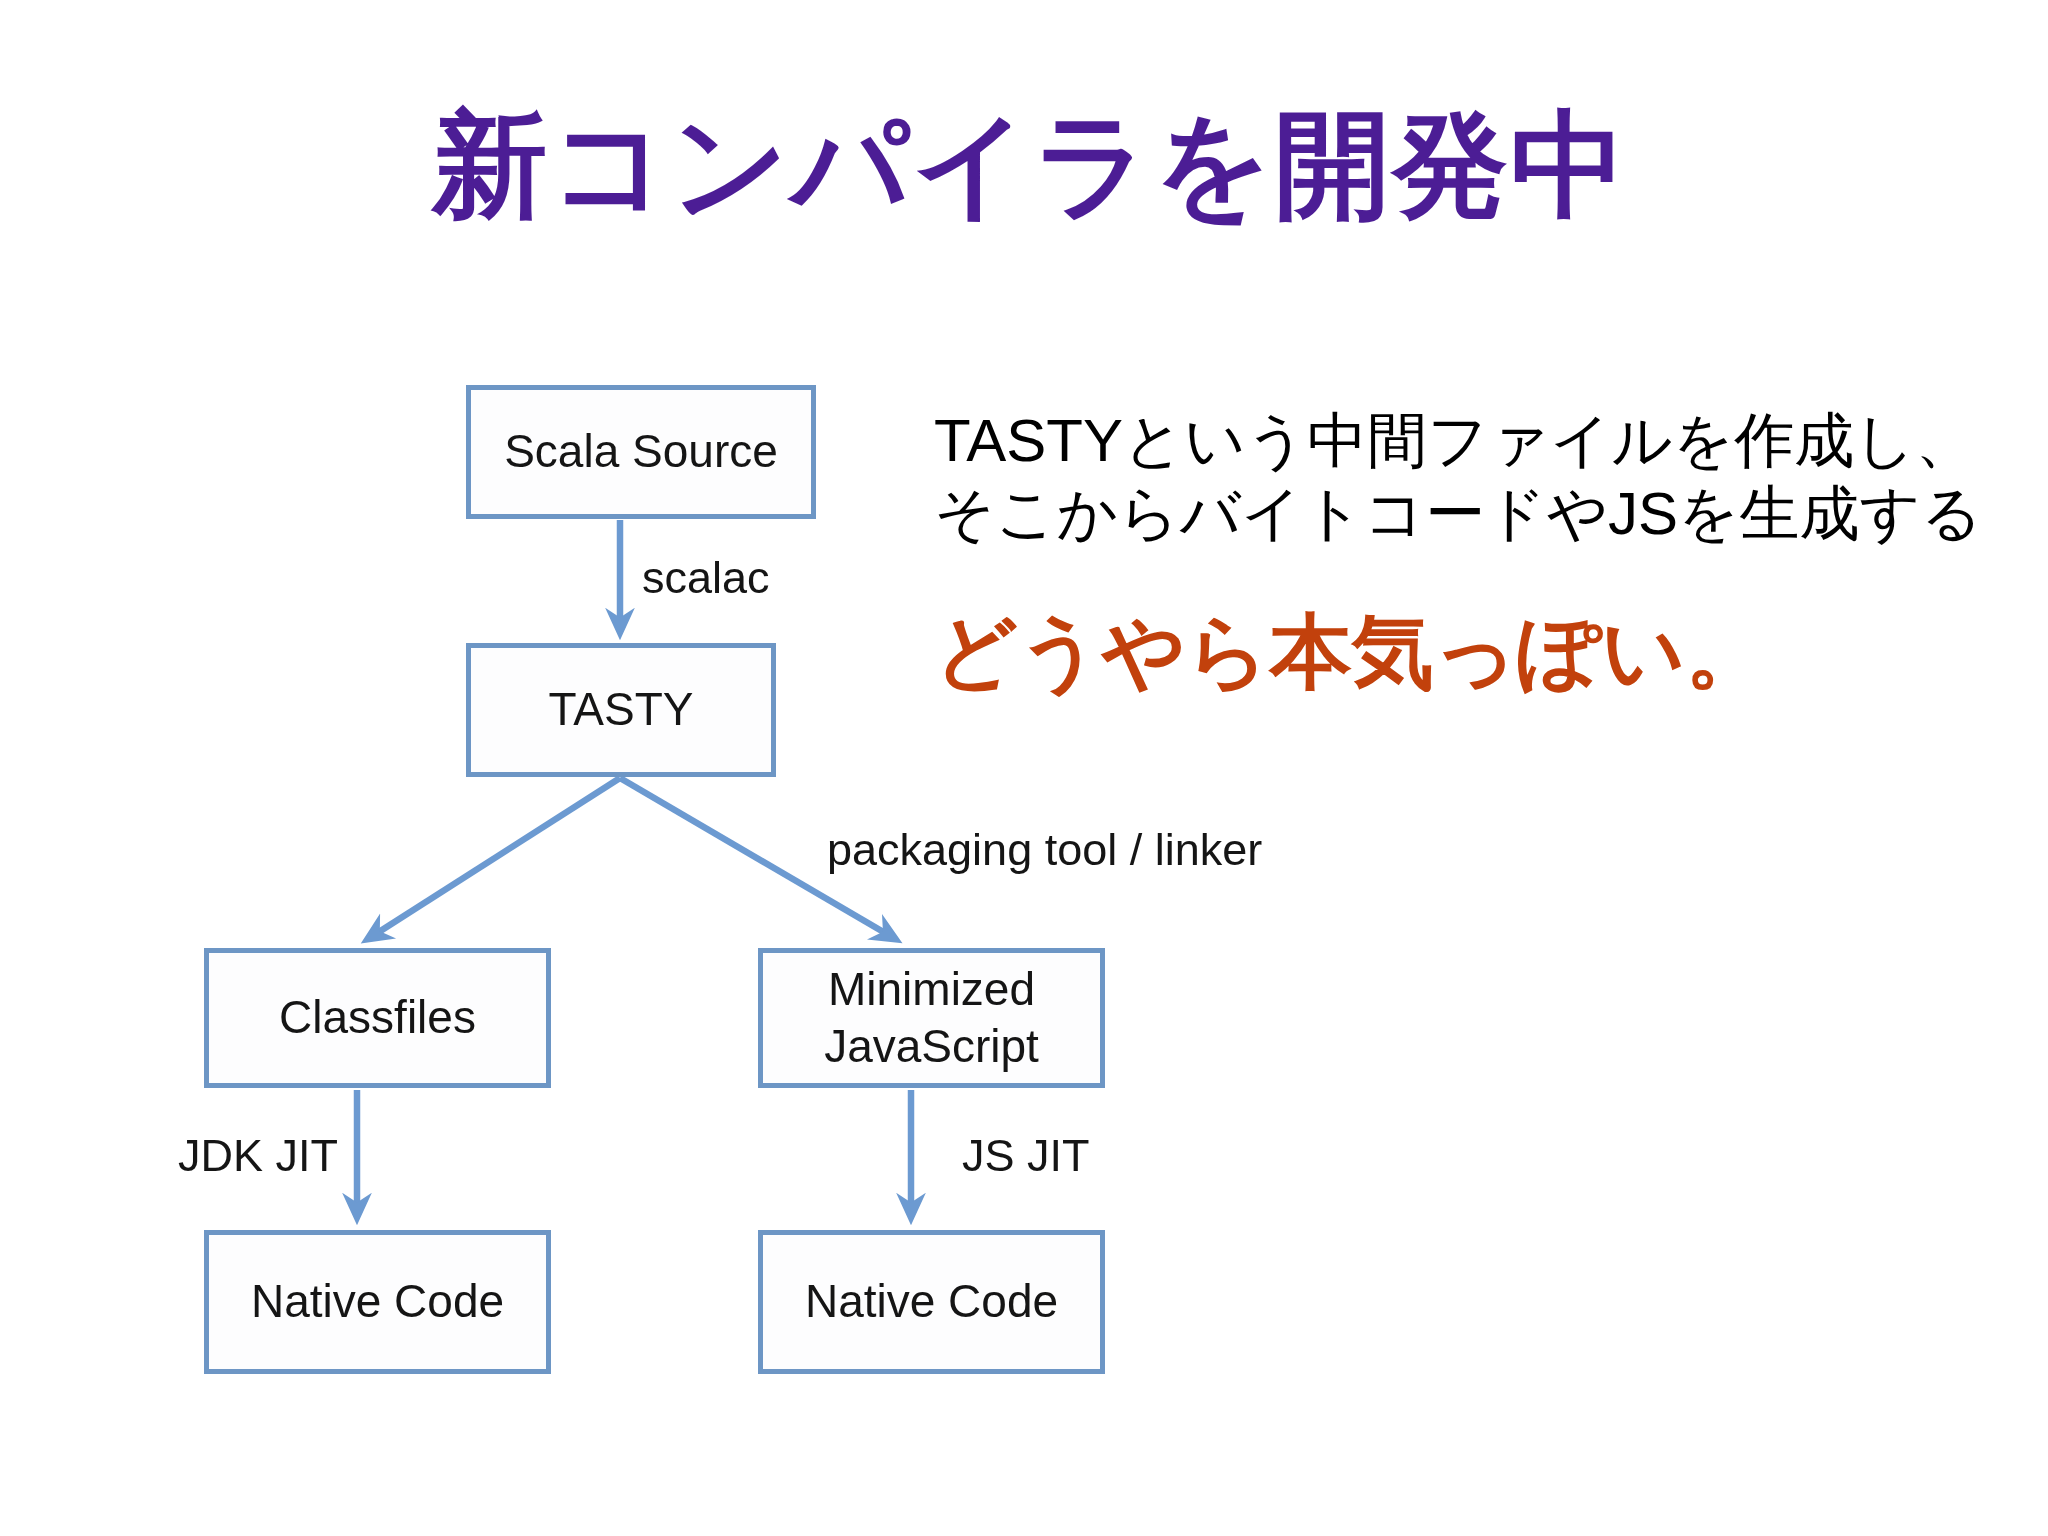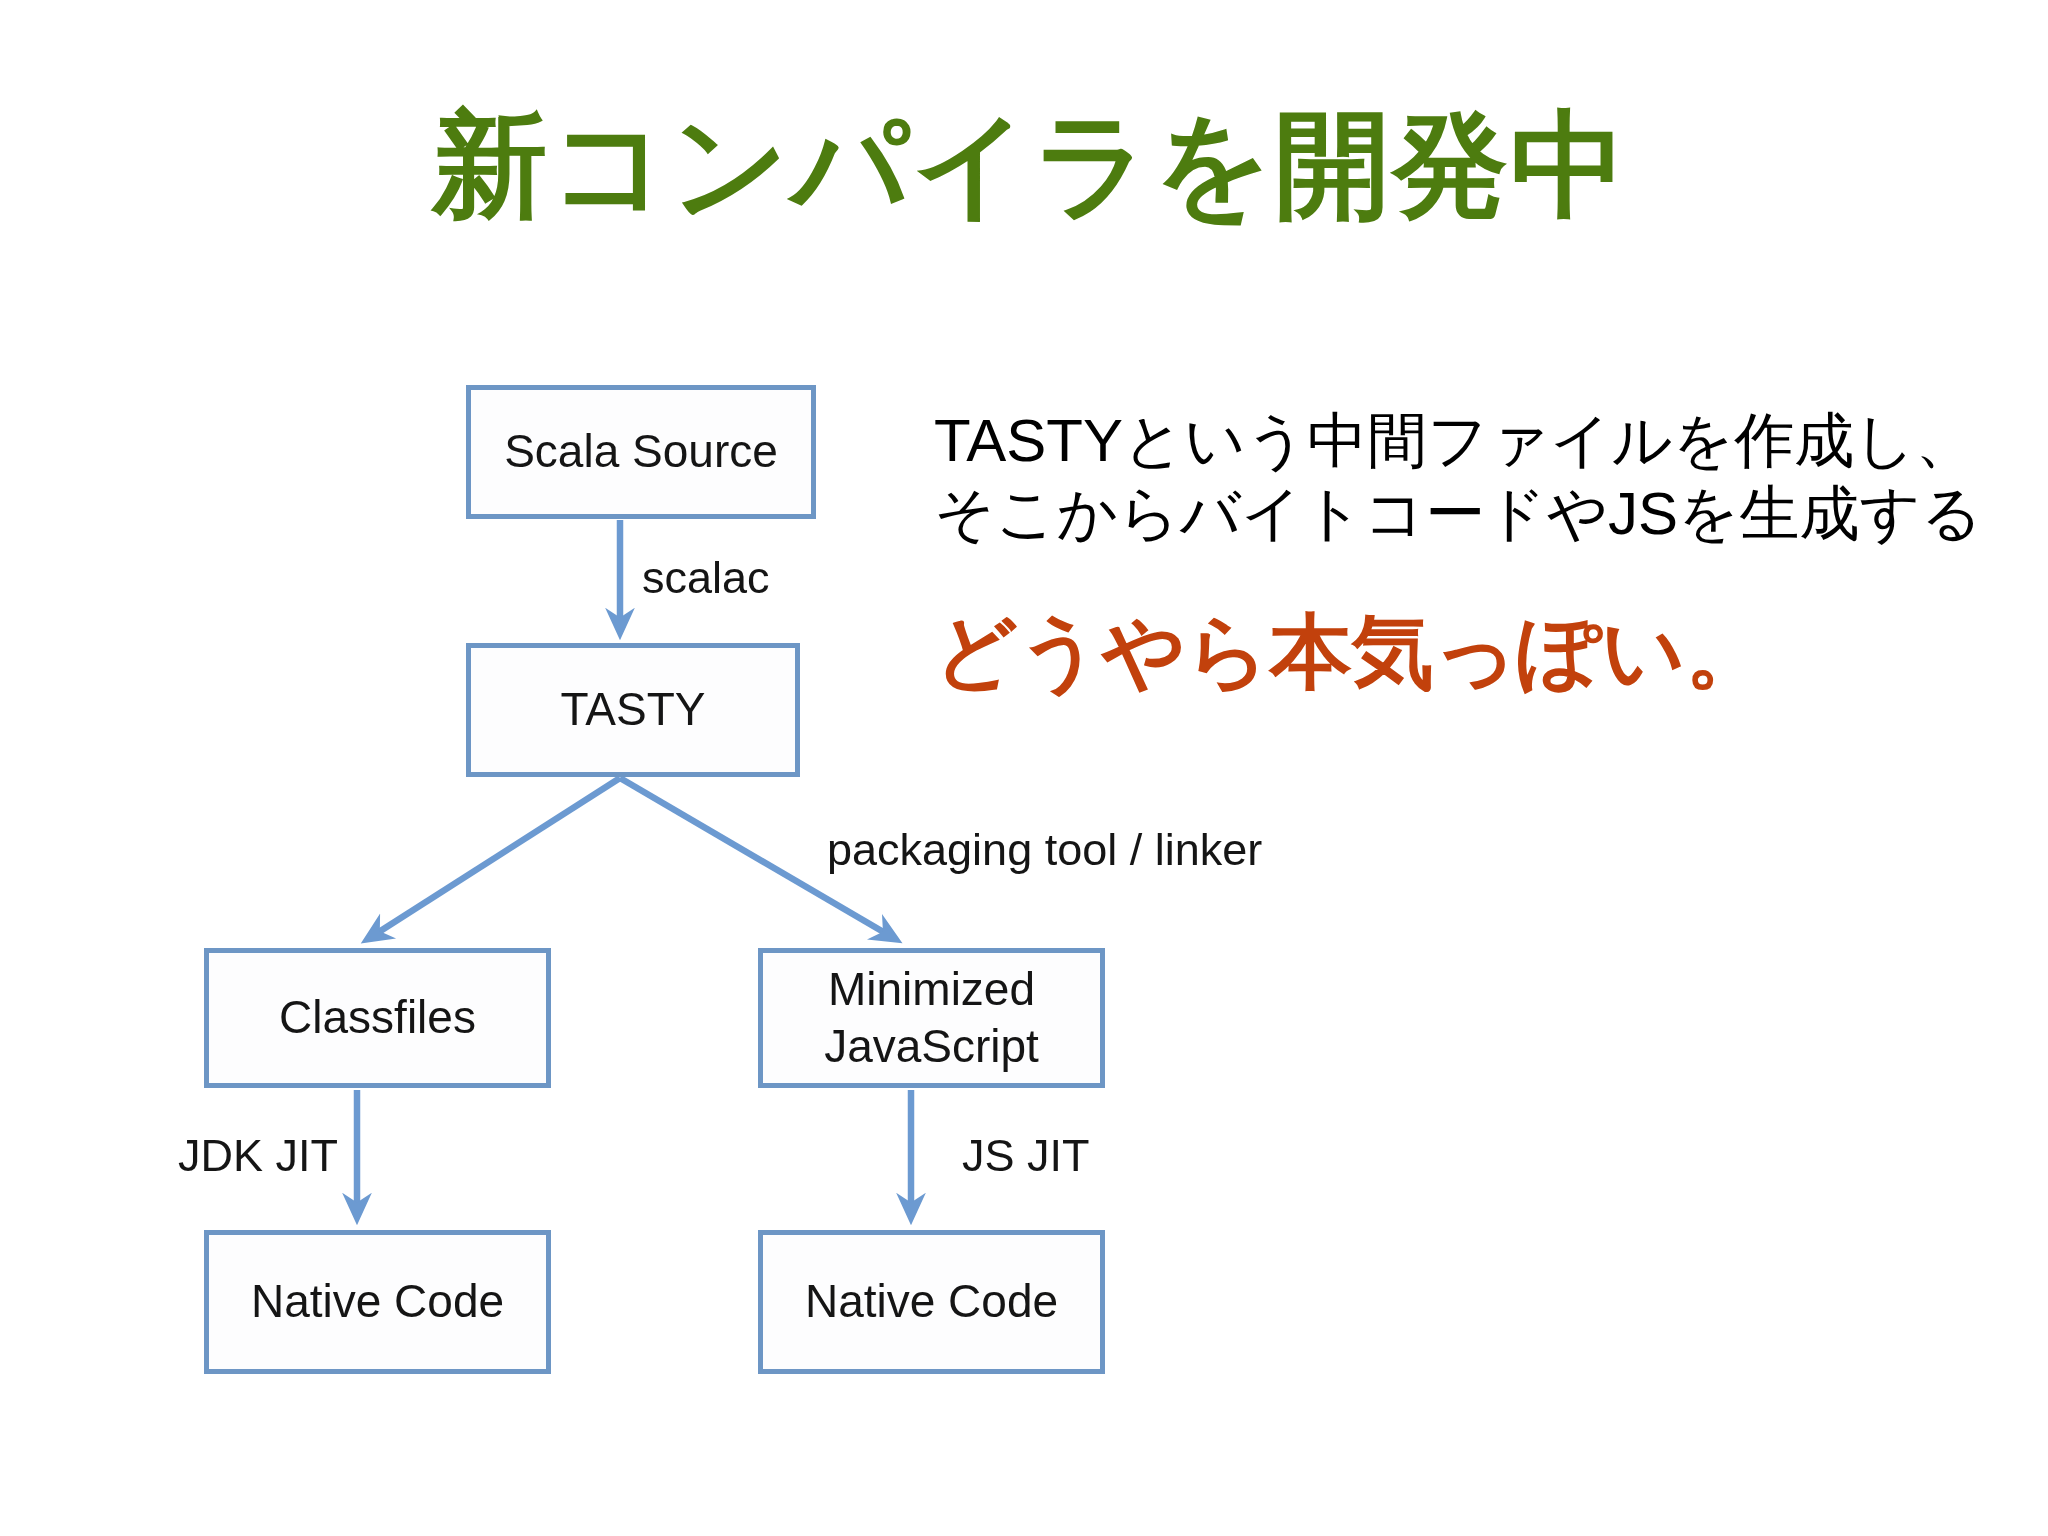"新コンパイラを開発中" .title { color: #4d7c0f -> #4c1d95 }
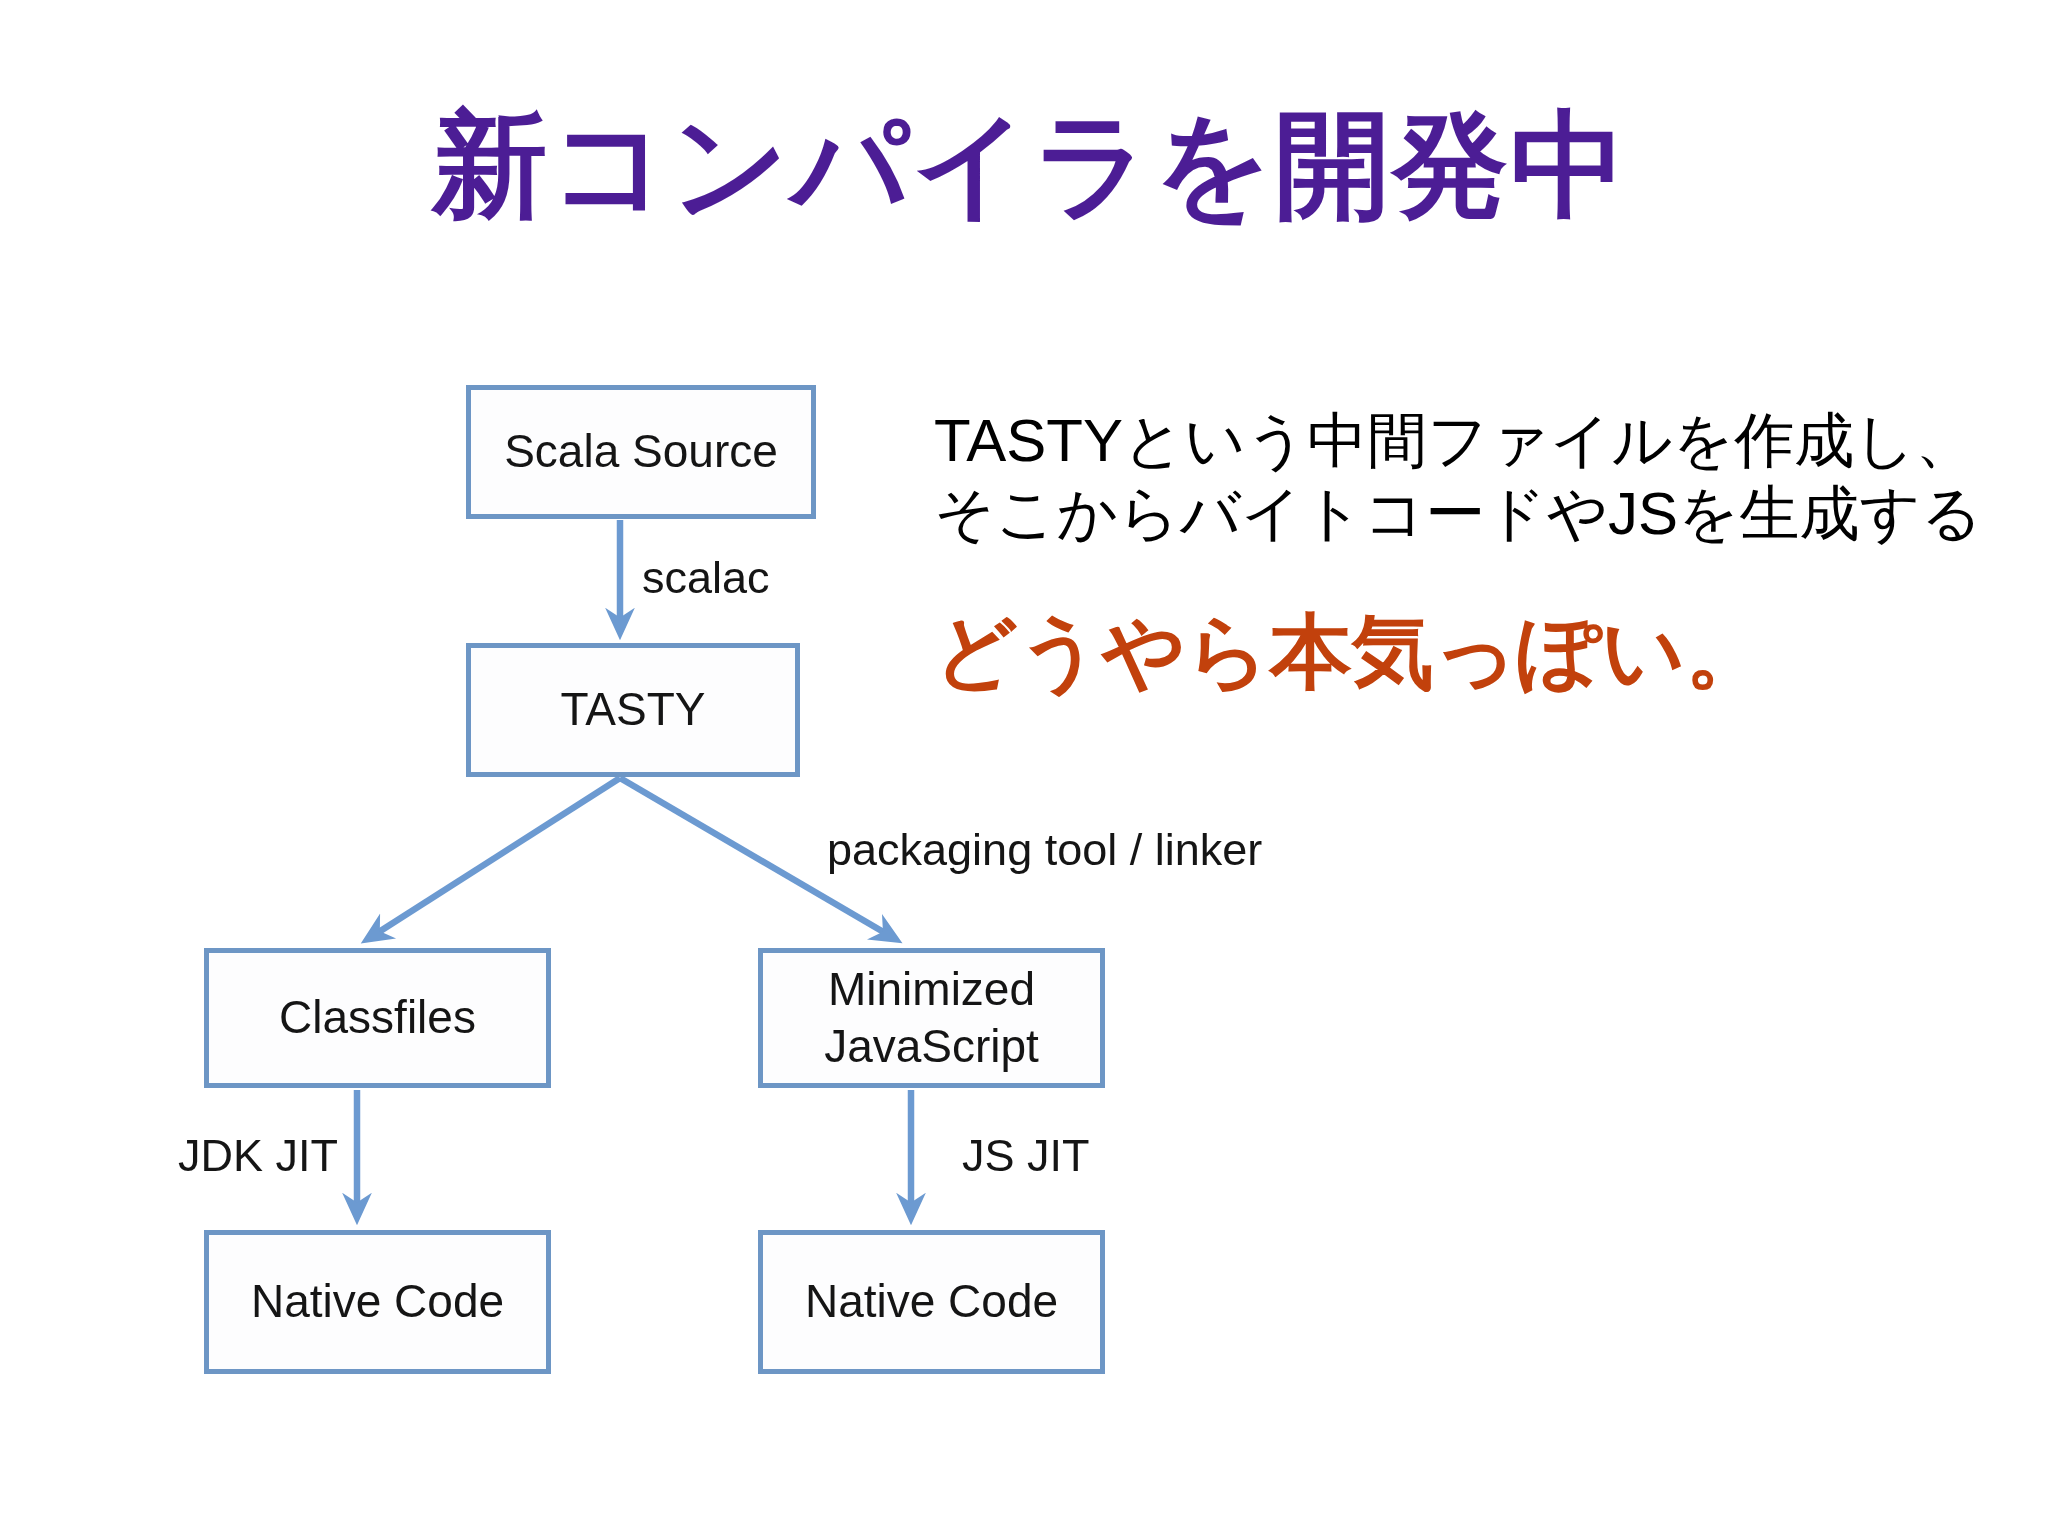"TASTY" .node-tasty { width: 334px -> 310px }
